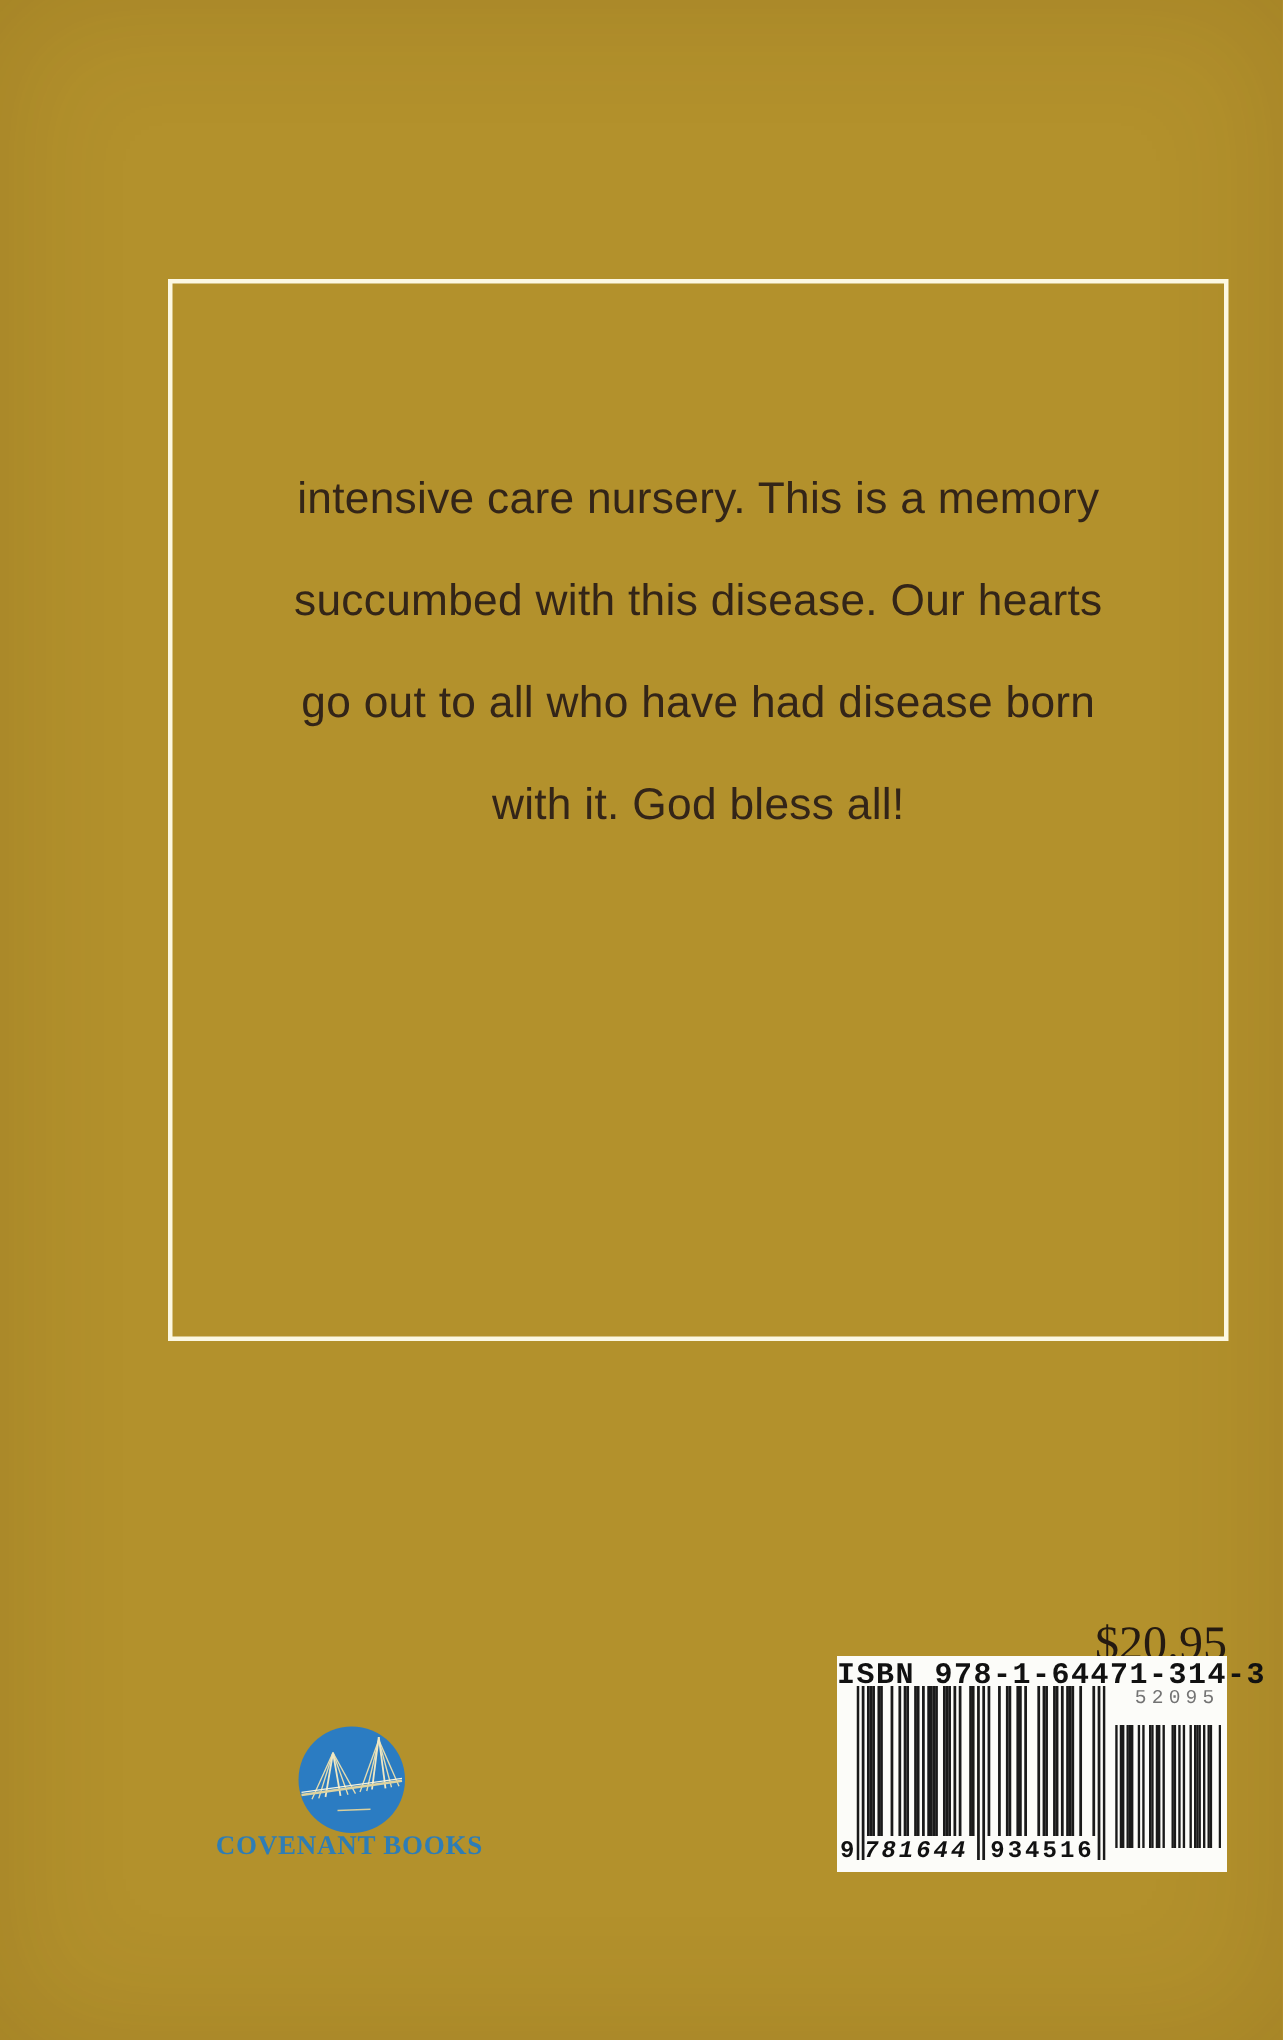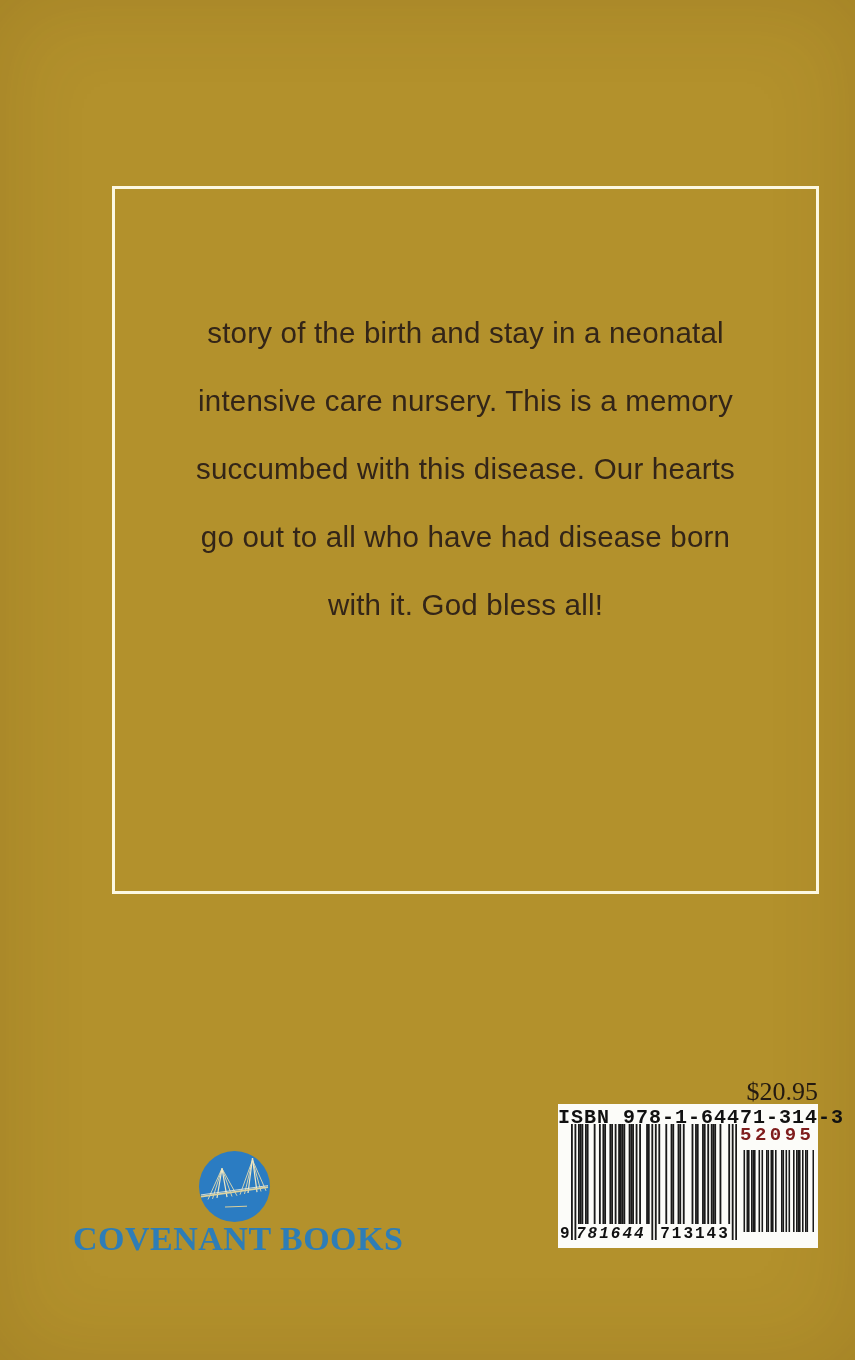"story of the birth and" p { html: <p>story of the birth and stay in a neonatal</p> -> none }
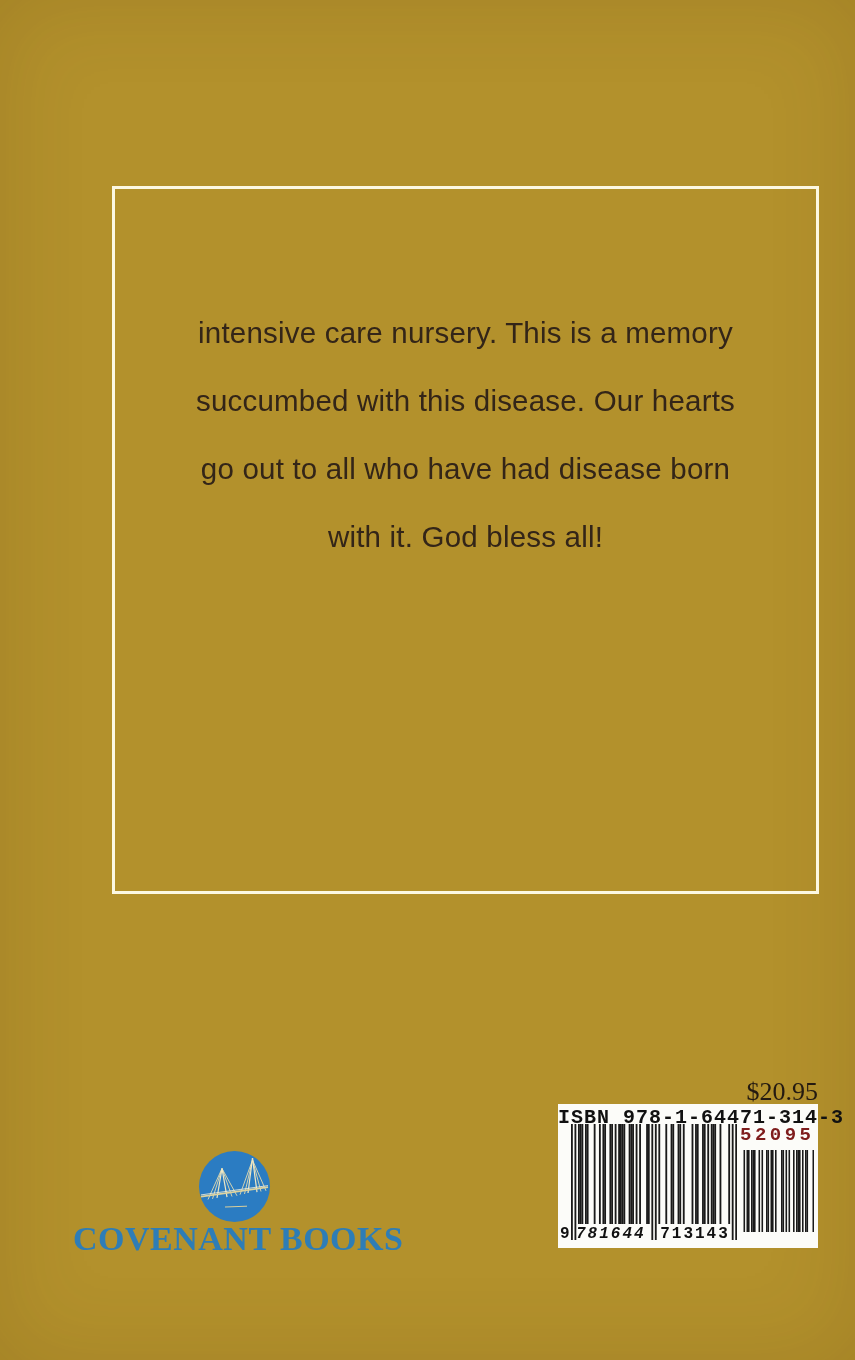"$20.95" .price { font-size: 26px -> 32px }
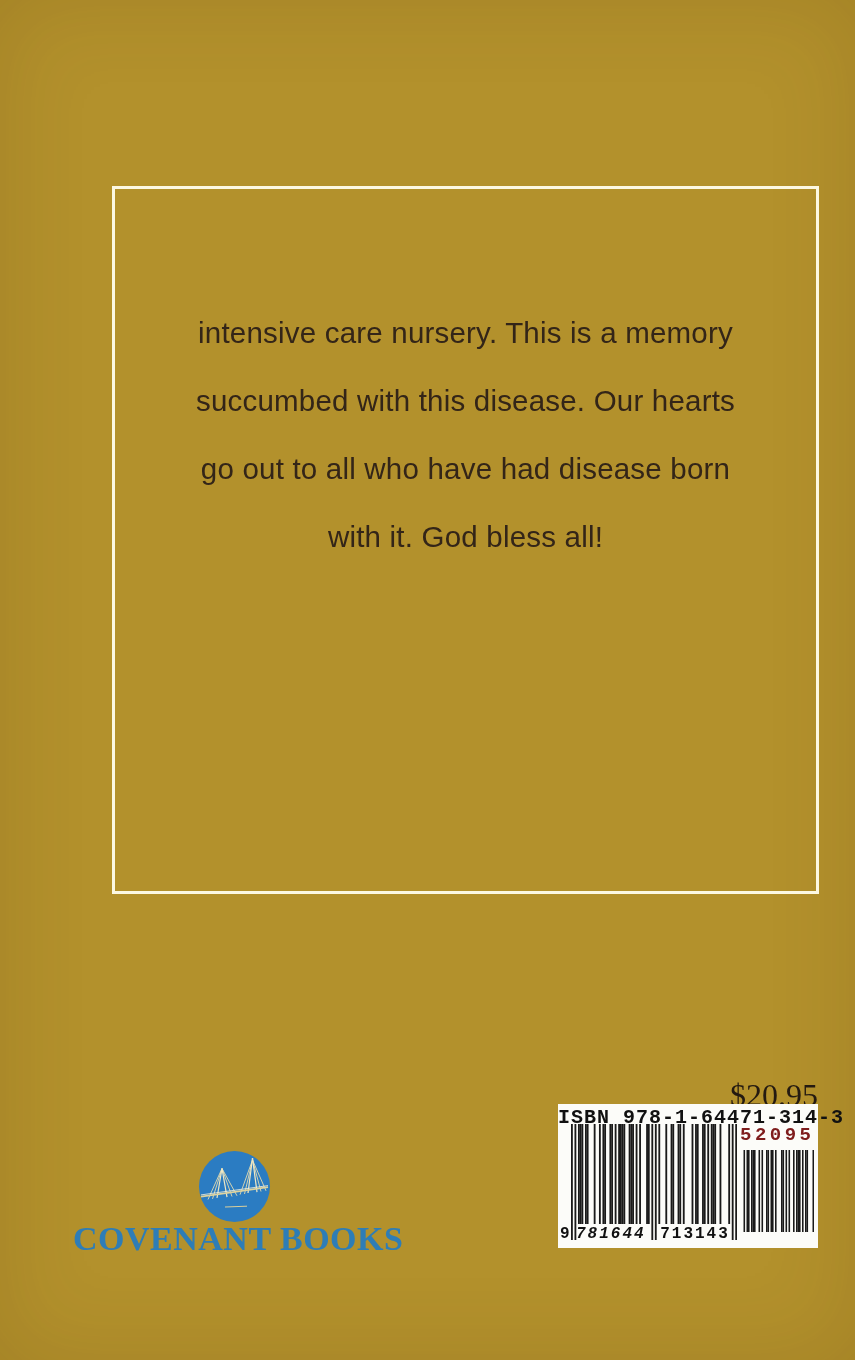"52095" .supp-num { color: #7f1d1d -> #737373; font-size: 19px -> 13px; font-weight: bold -> normal }
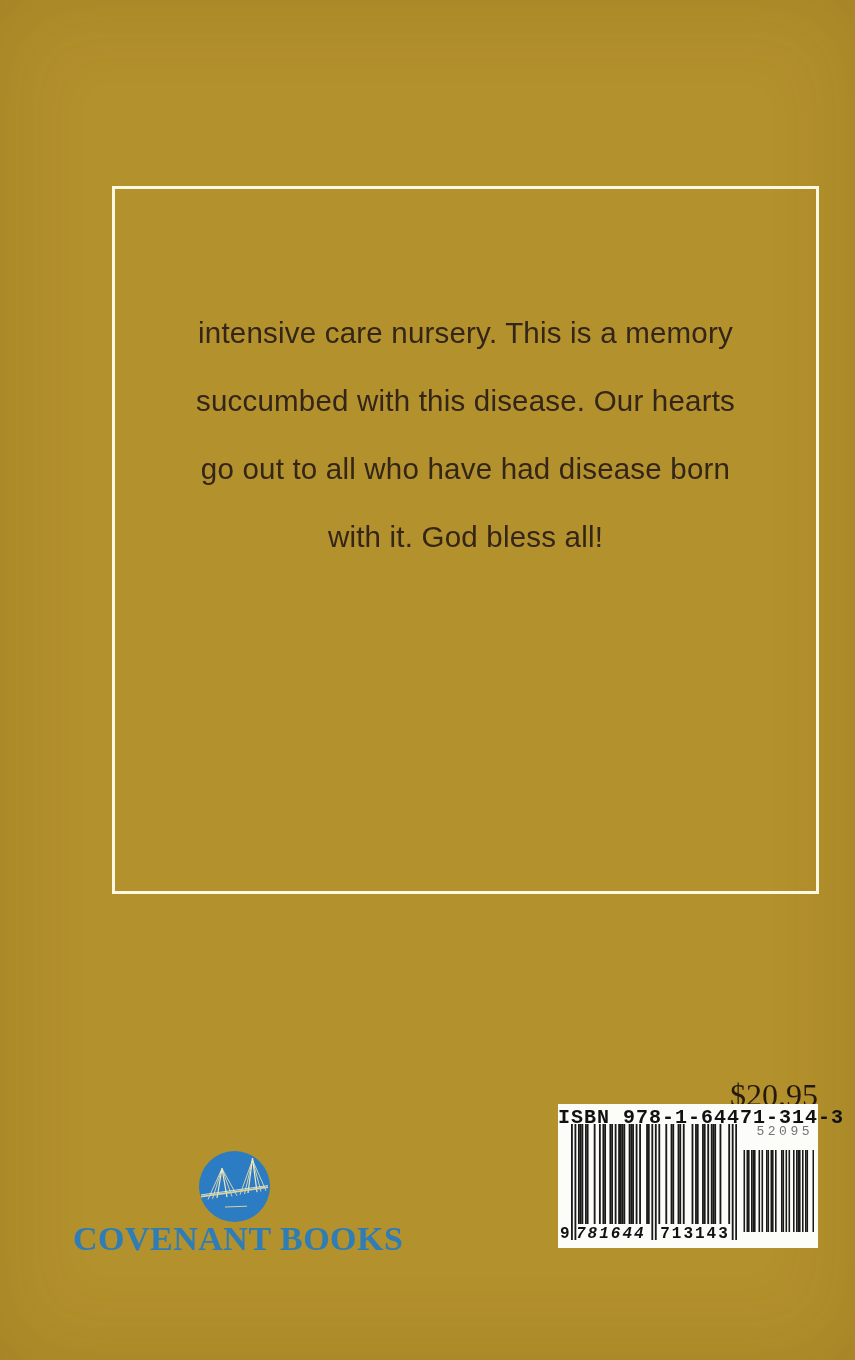"COVENANT BOOKS" .wordmark { font-size: 34px -> 18px }
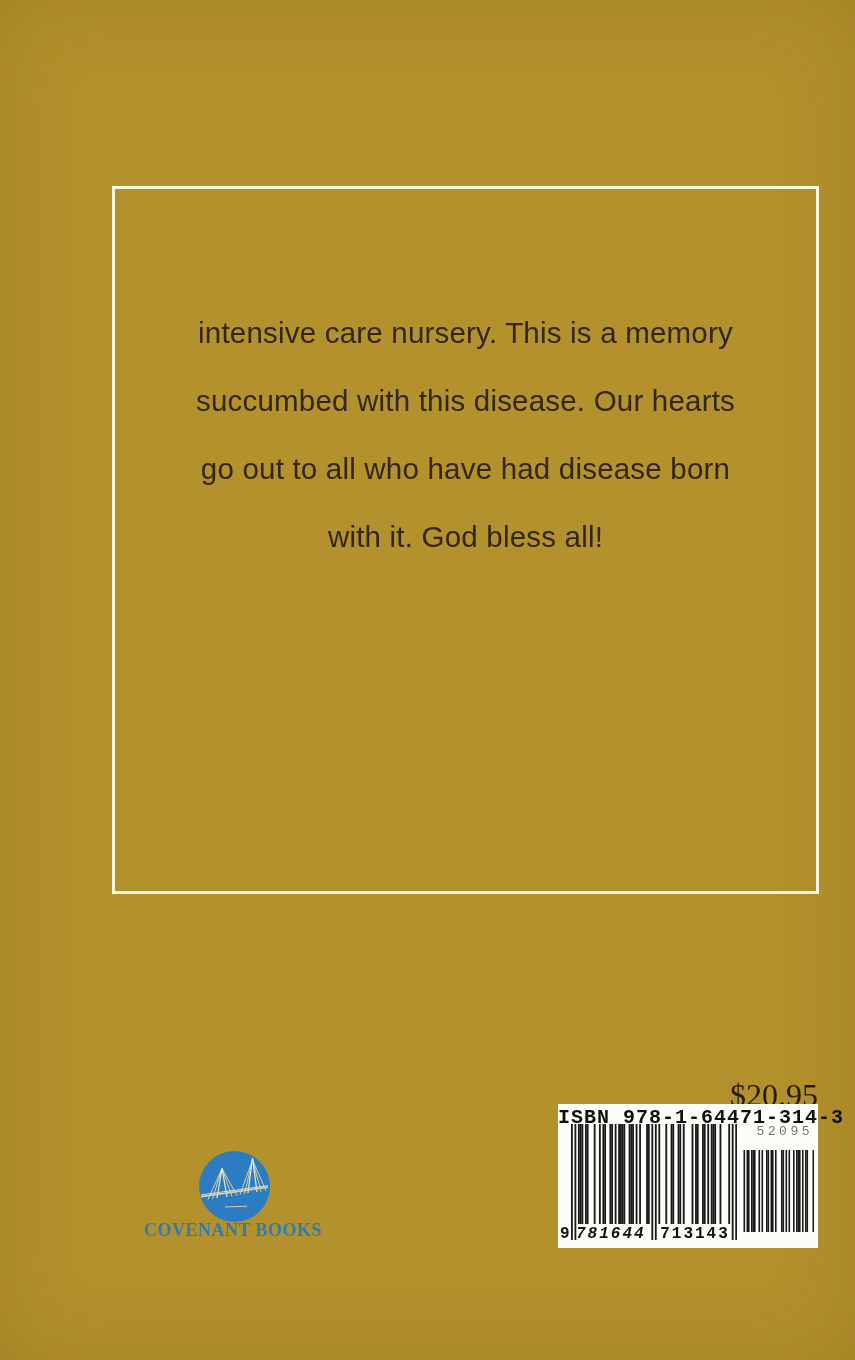"713143" span.d-right { text: 713143 -> 934516 }
